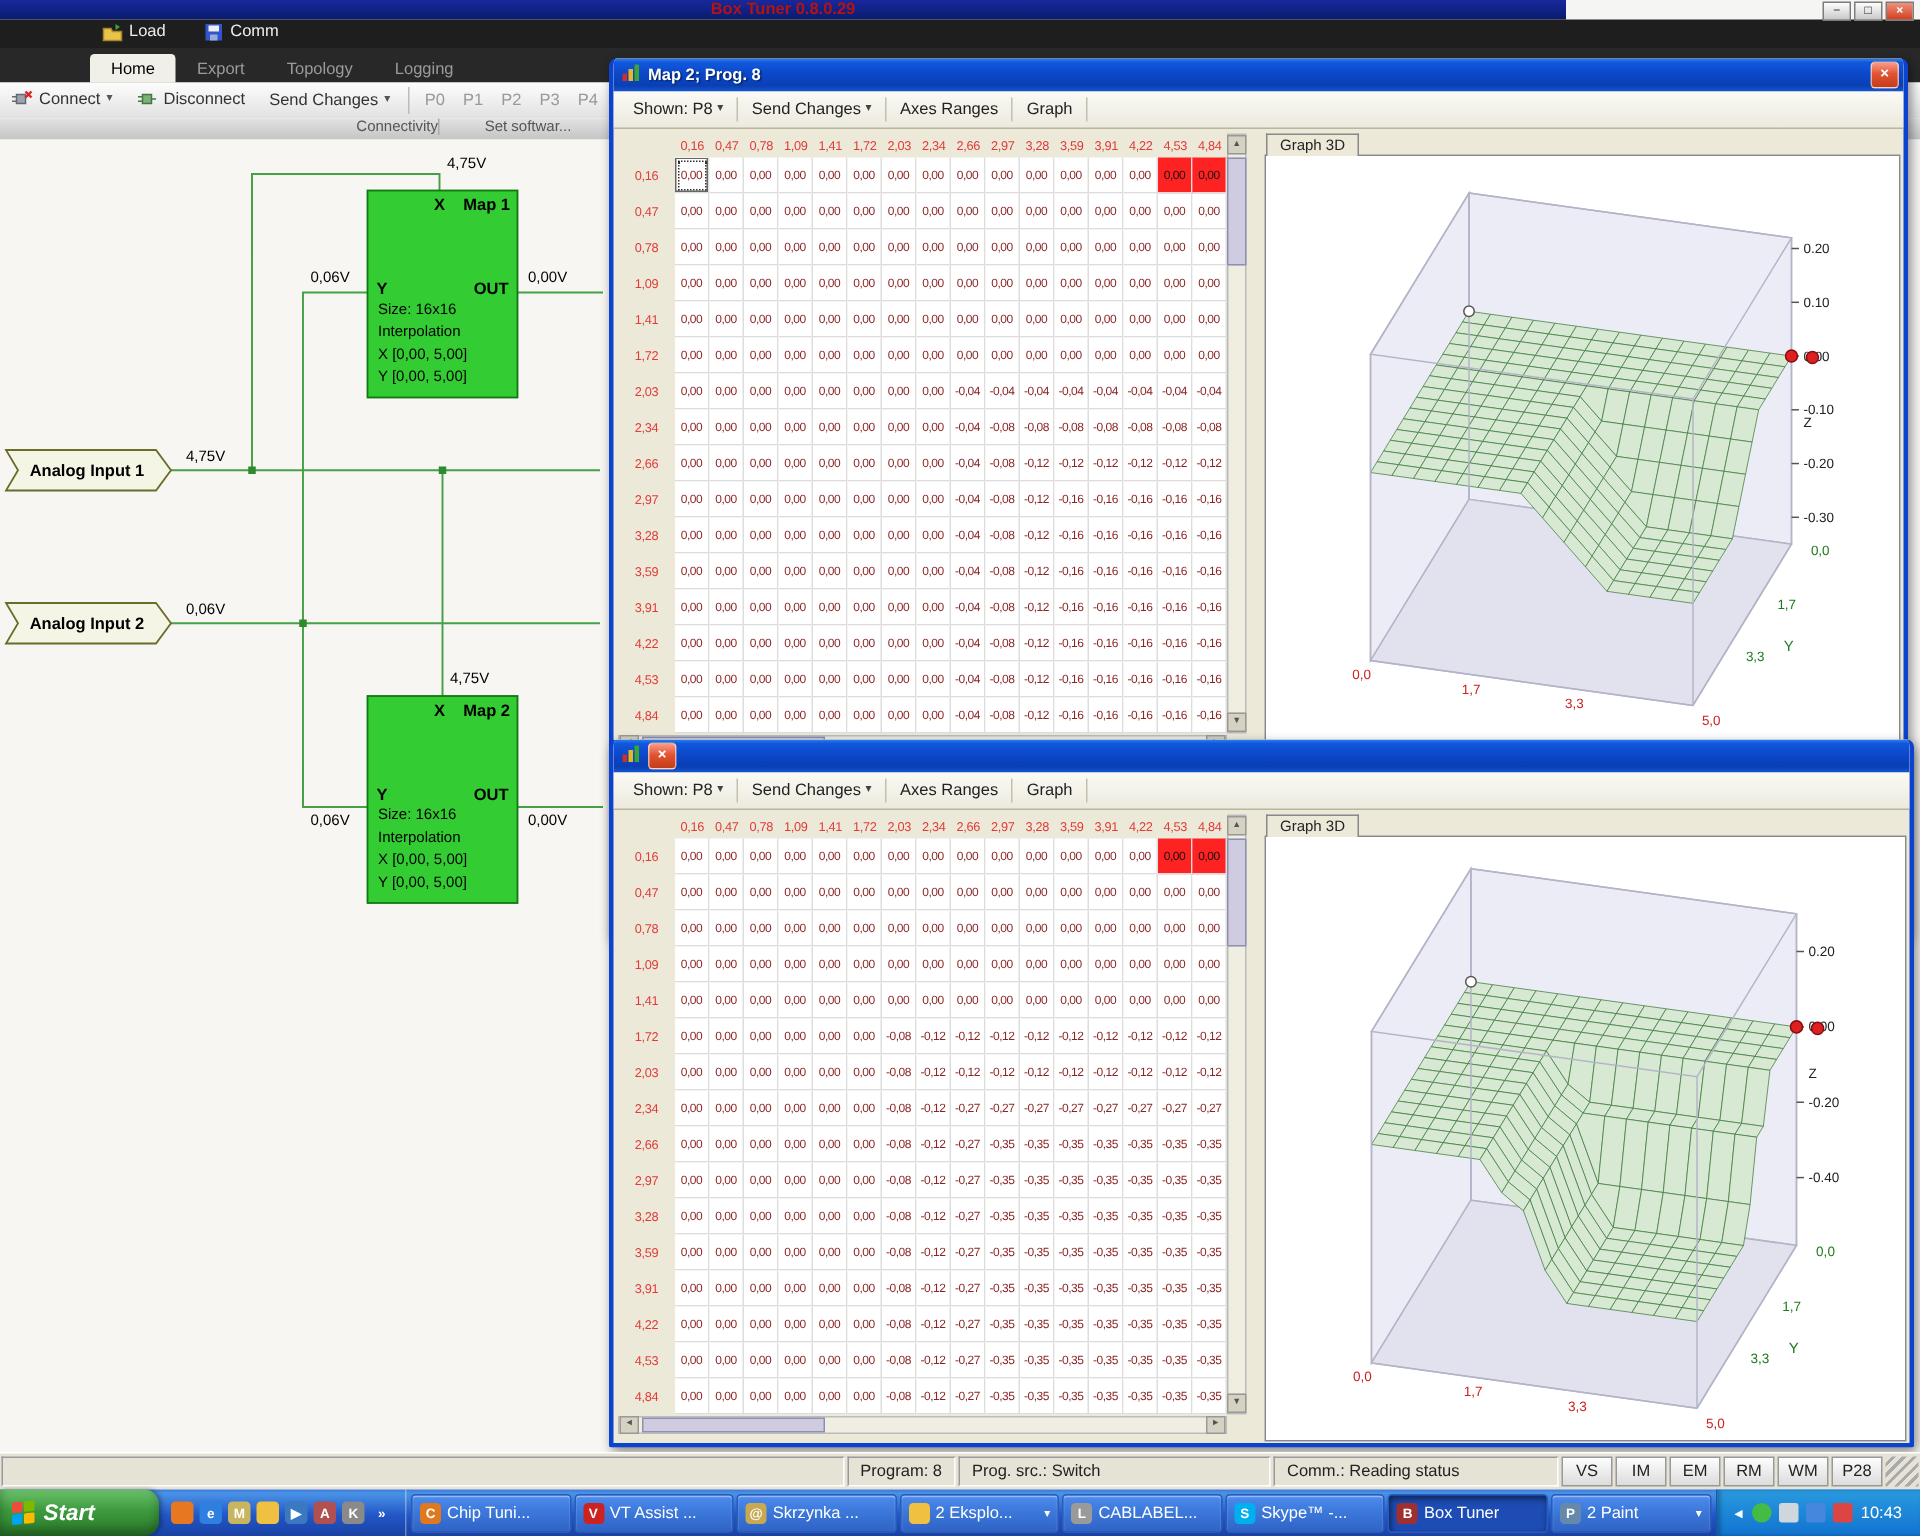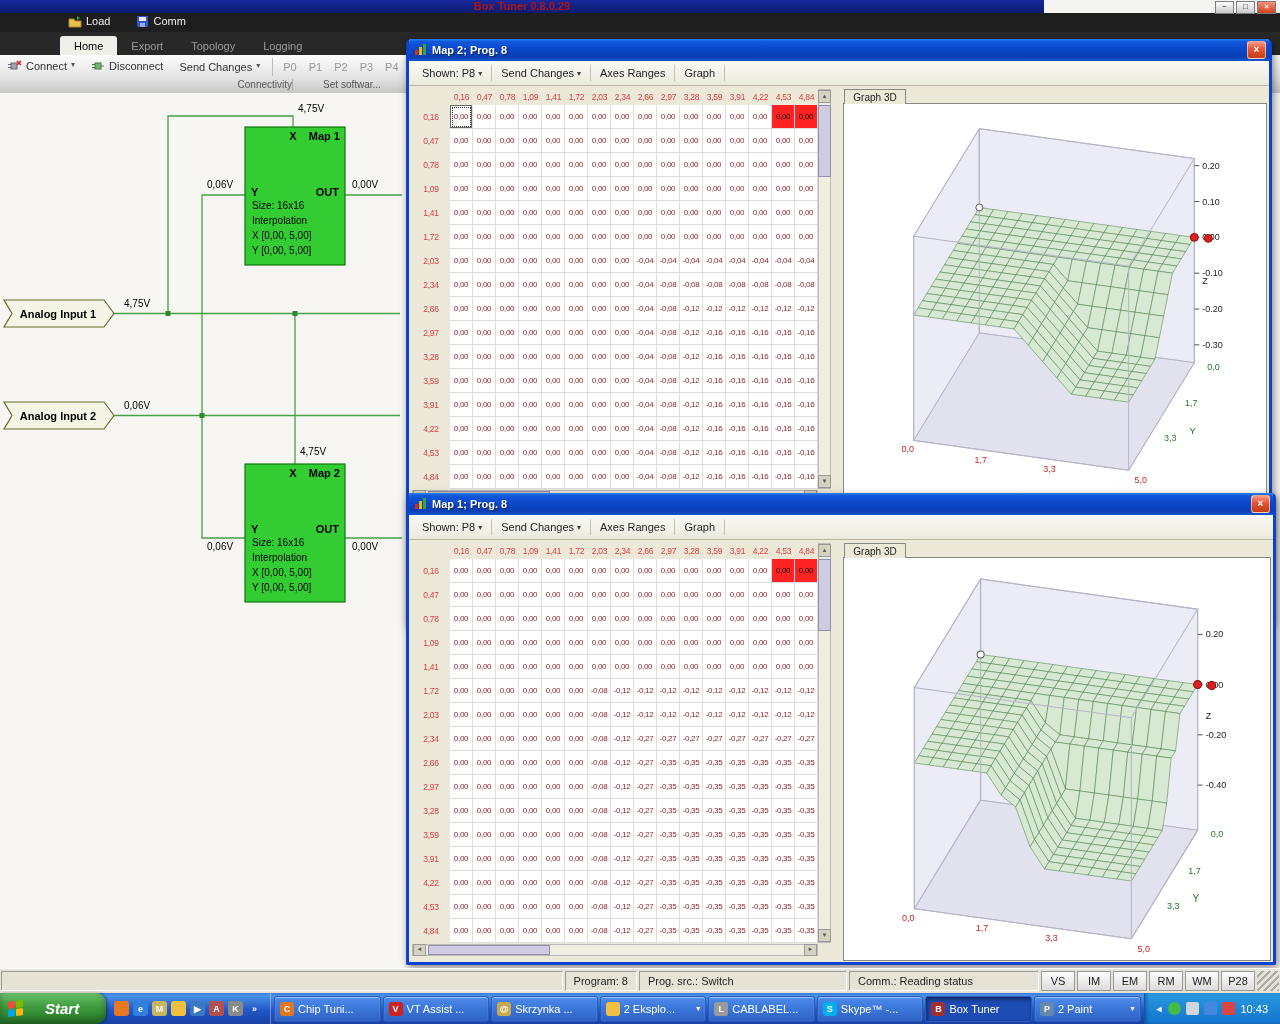"Shown: P8" .tb-item { align-items: center -> flex-start }
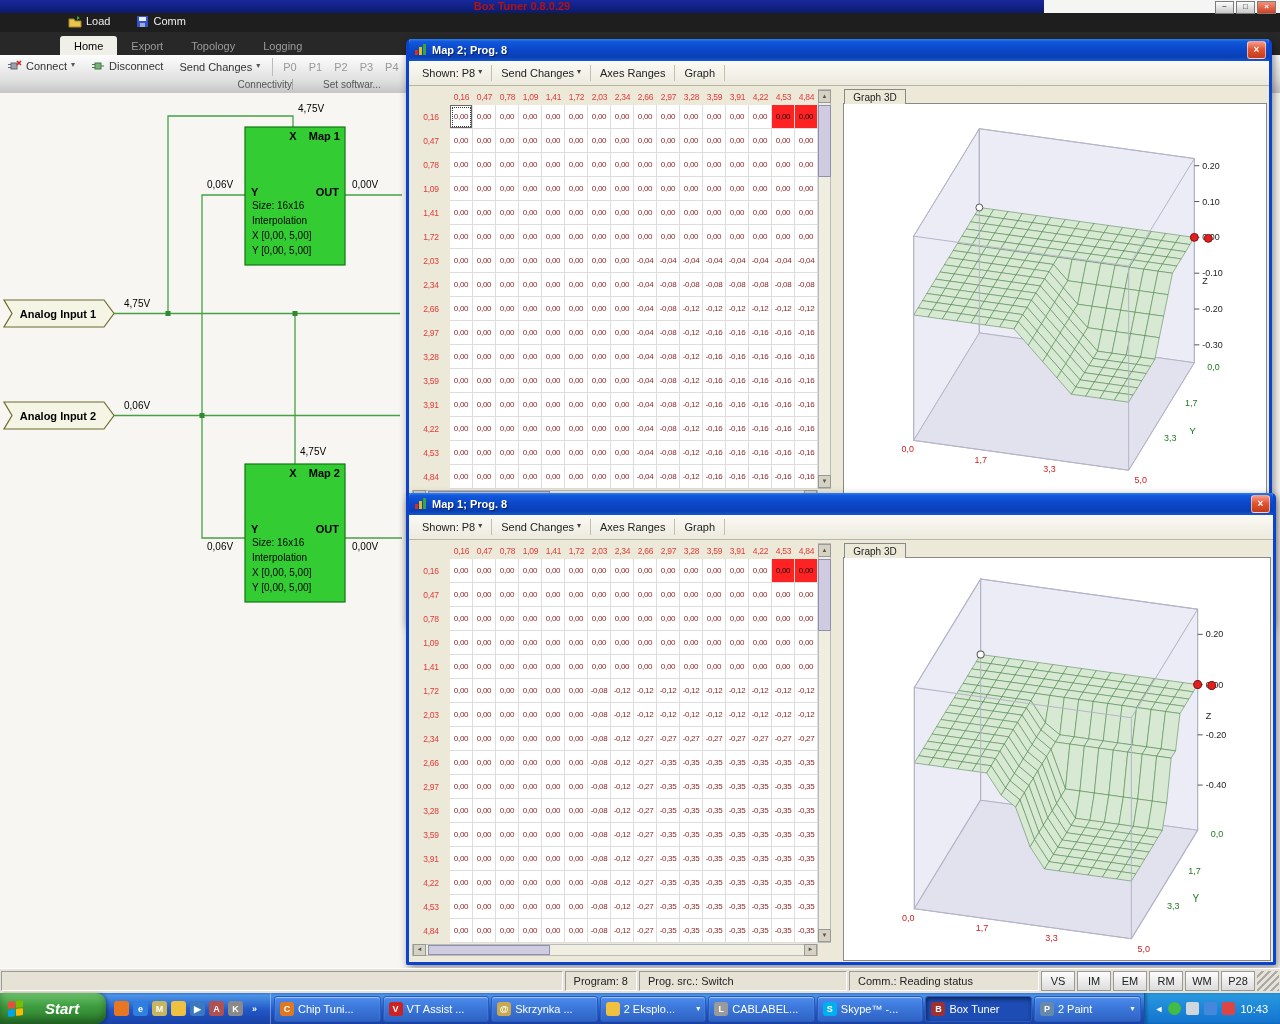"Map 1; Prog. 8" span.mw-title-text { html: <span>Map 1; Prog. 8</span> -> none }
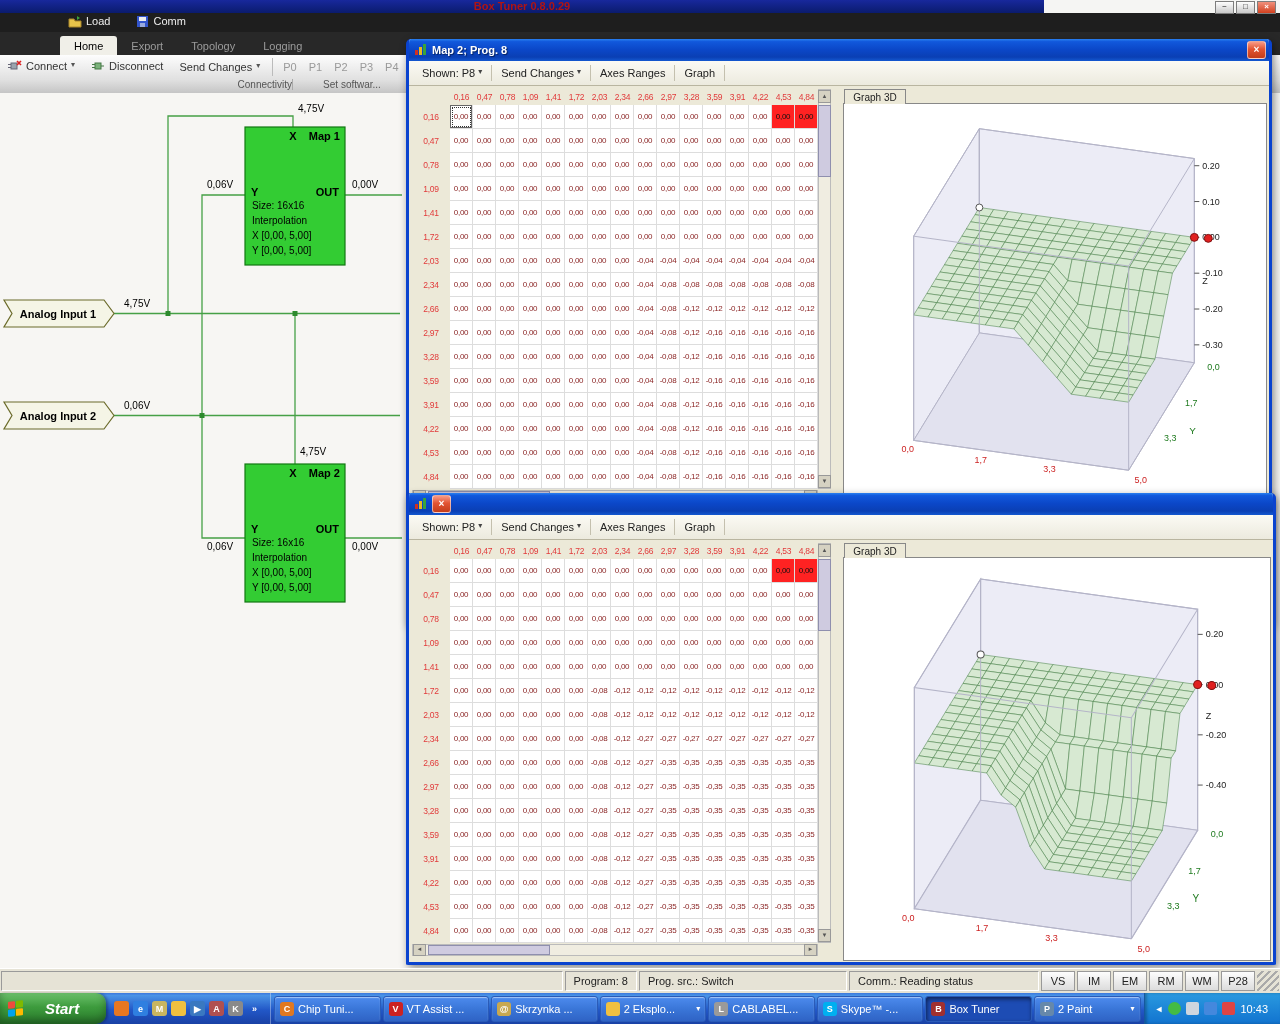"Start" #start-btn { gap: 22px -> 6px }
